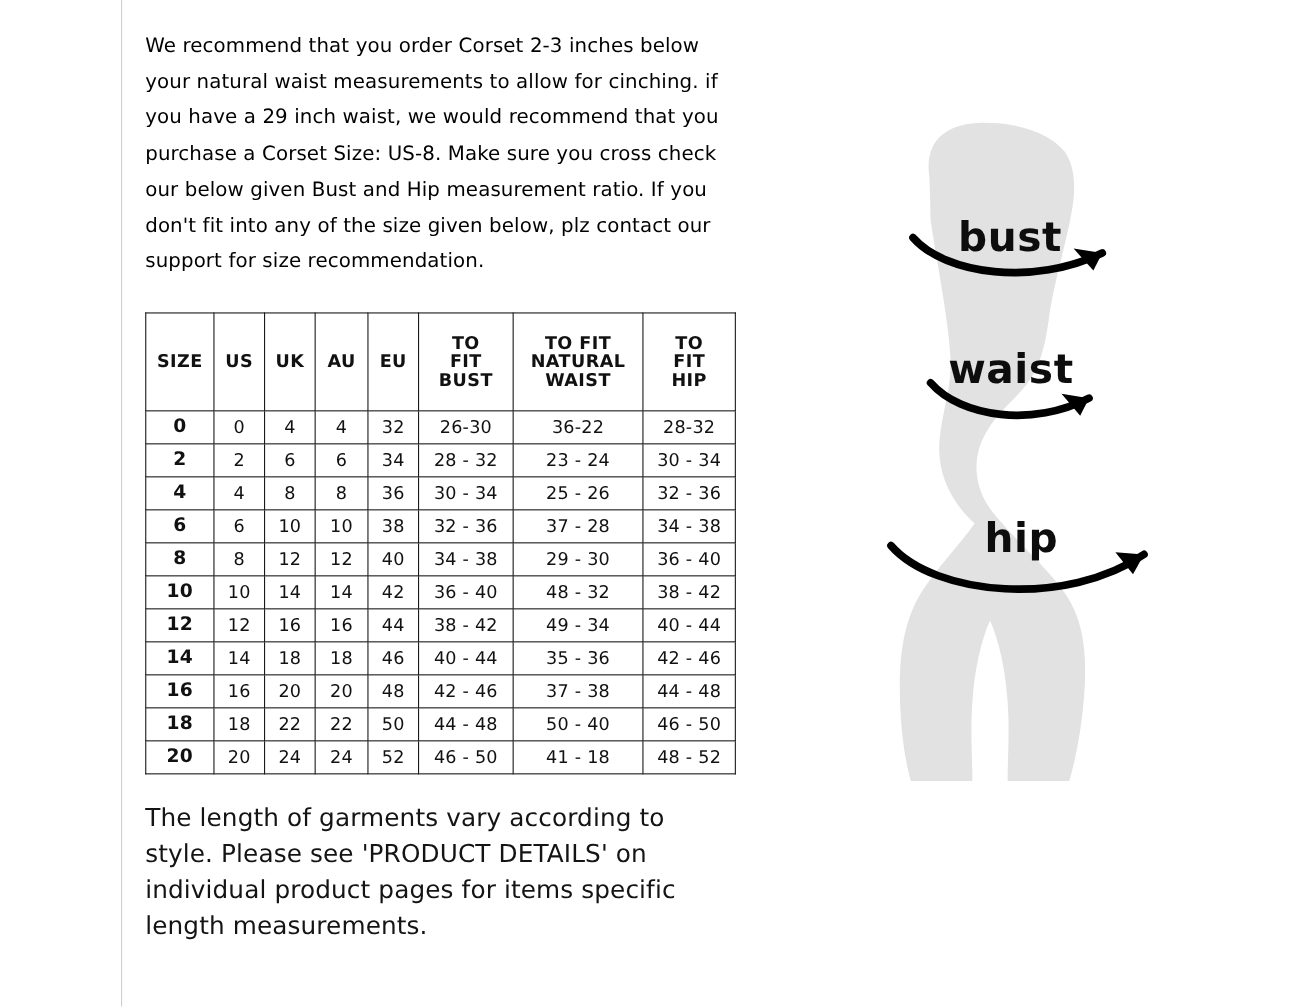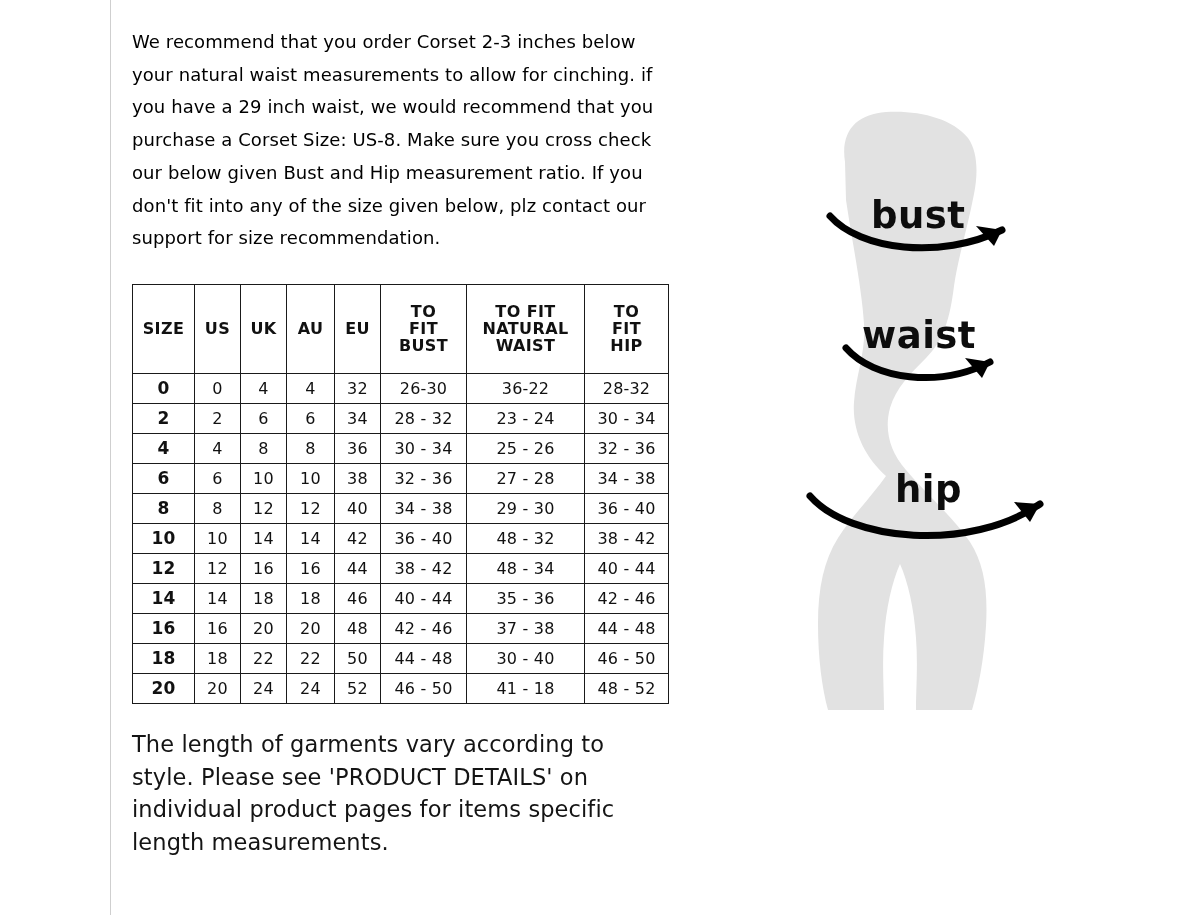"27 - 28" td { text: 27 -> 37 }
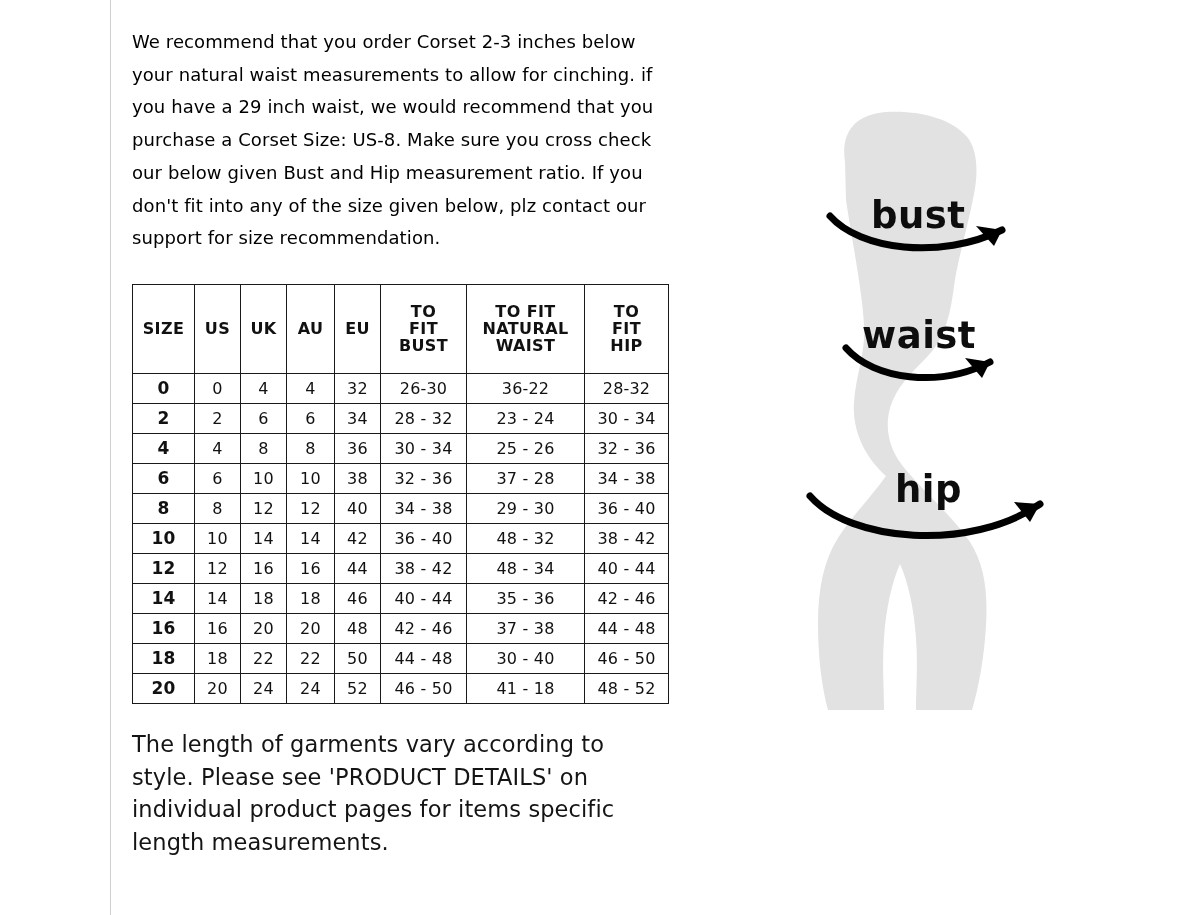"48 - 34" td { text: 48 -> 49 }
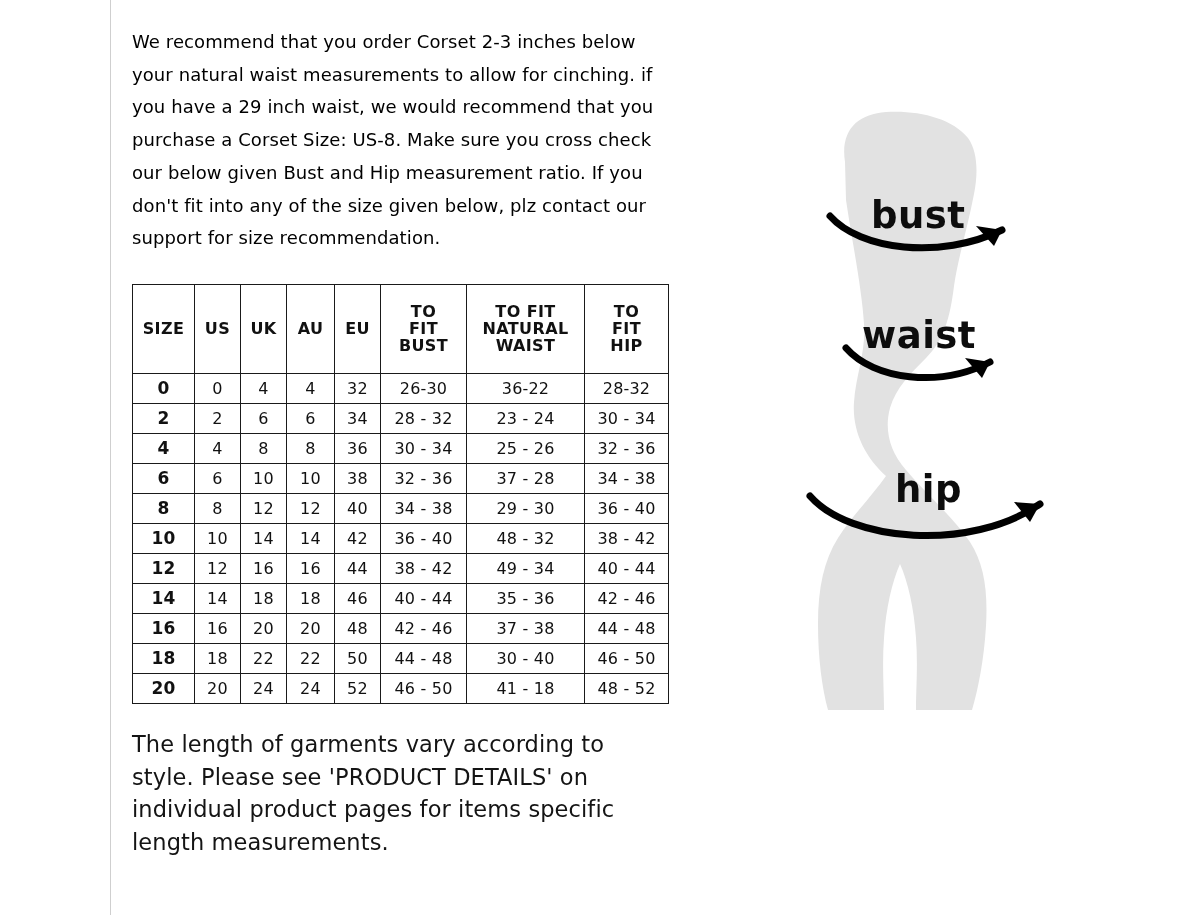"30 - 40" td { text: 30 -> 50 }
